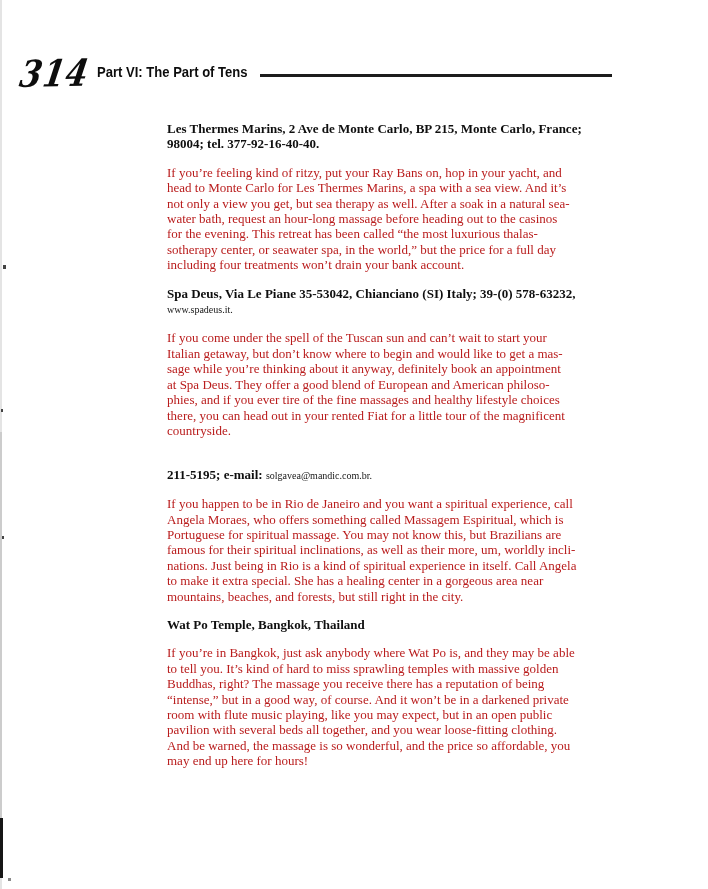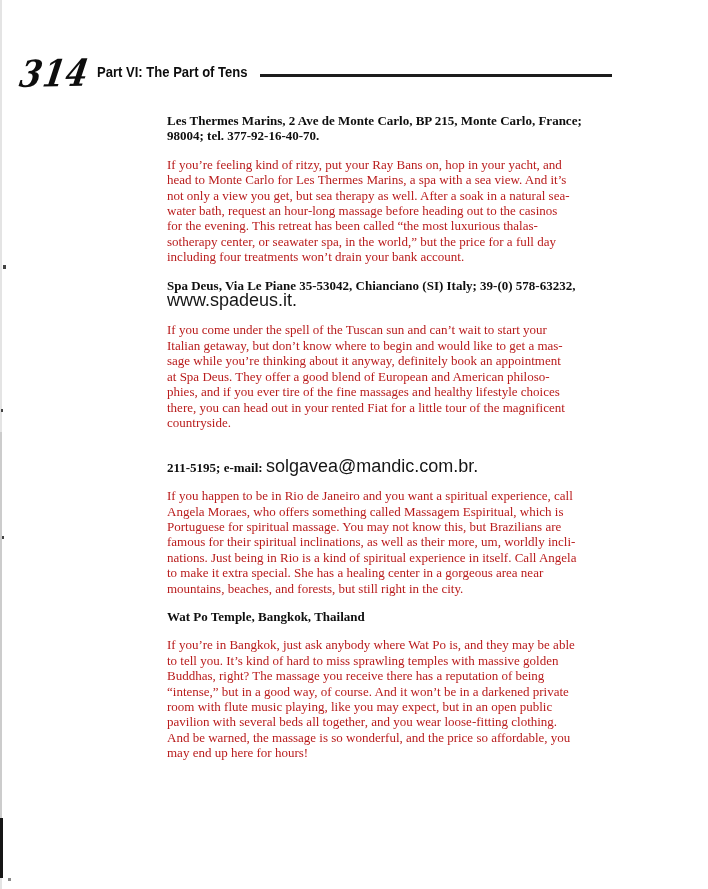"Les Thermes Marins, 2 Ave" .entry-heading { margin: 0 0 13px 0 -> 8px 0 13px 0 }
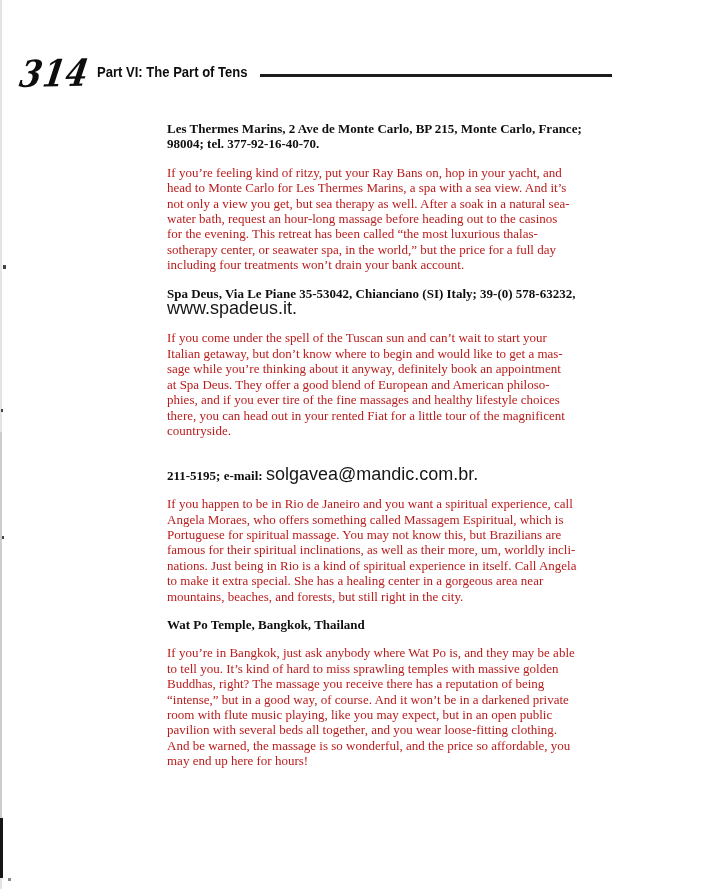"98004; tel. 377-92-16-40-70." span { text: 377-92-16-40-70 -> 377-92-16-40-40 }
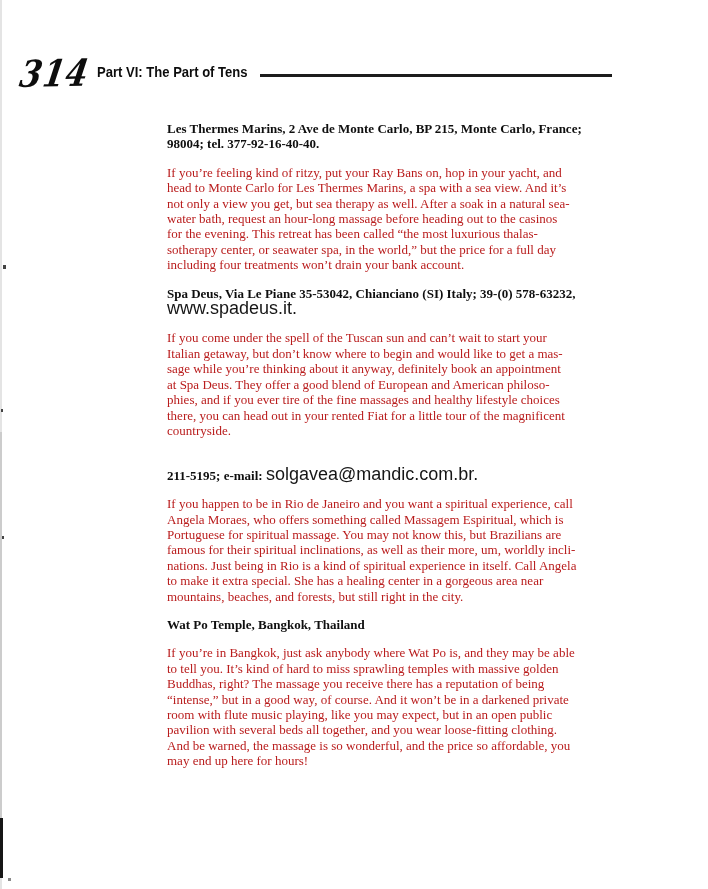"www.spadeus.it." .mono { font-family: Liberation Sans, sans-serif -> Liberation Serif, serif; font-size: 18px -> 10px }
